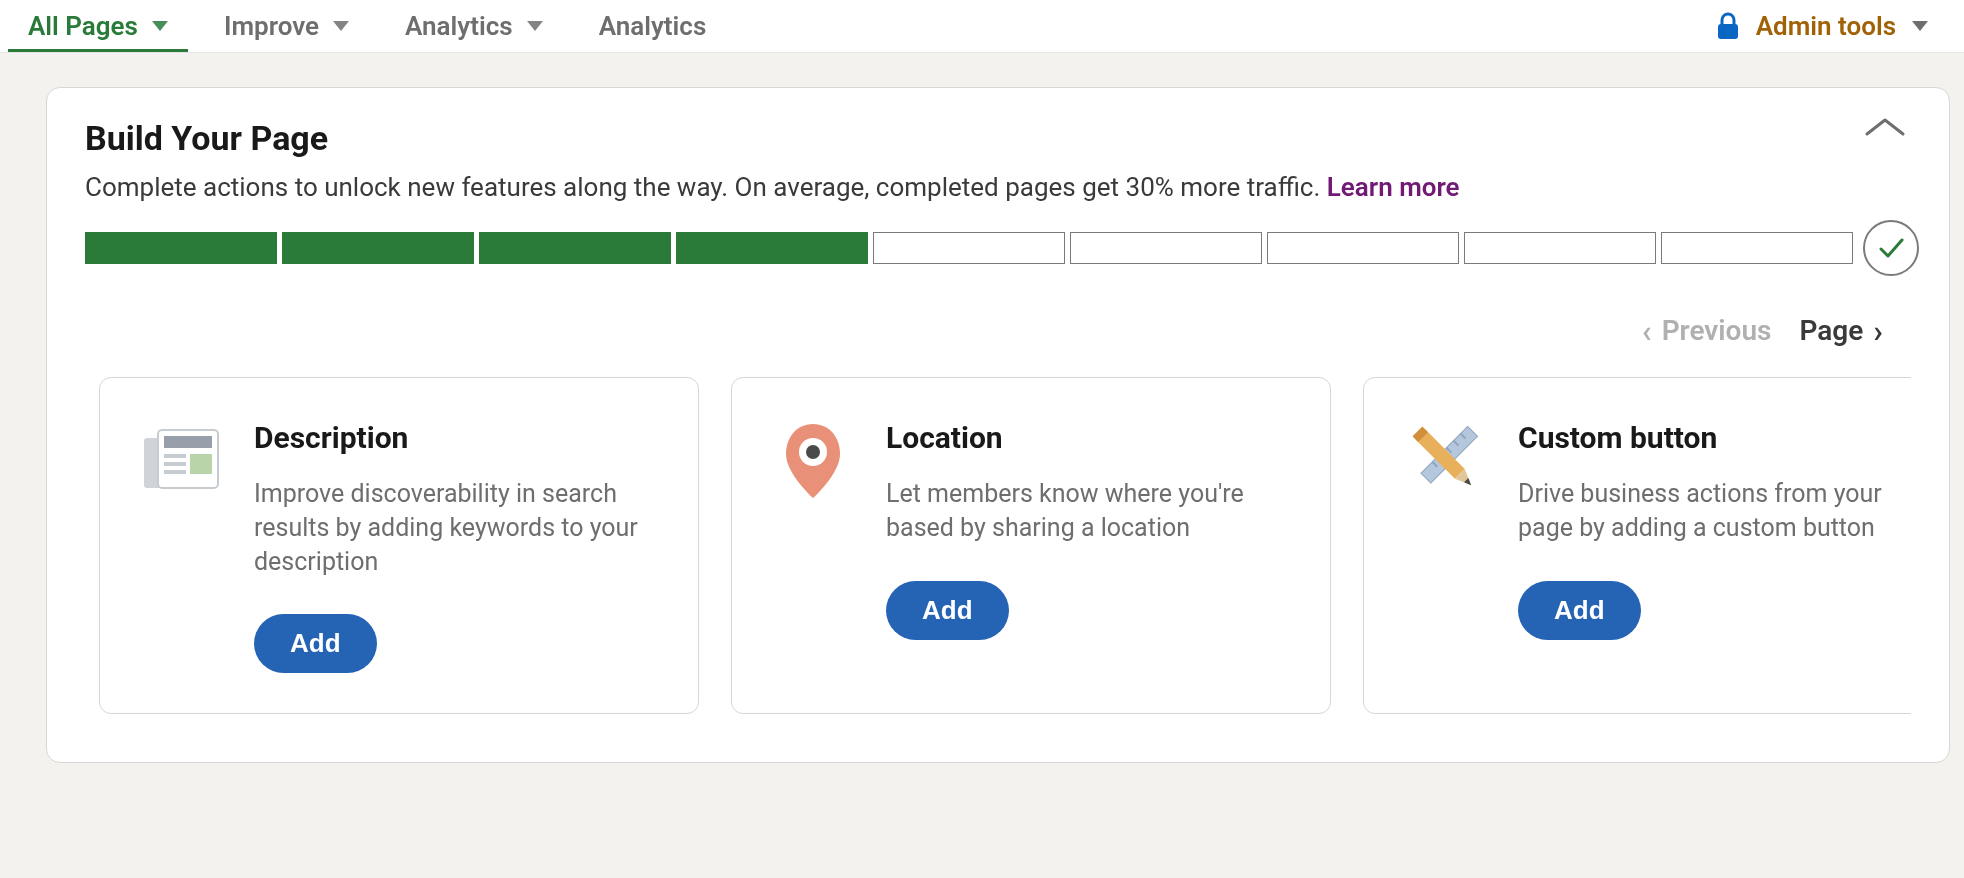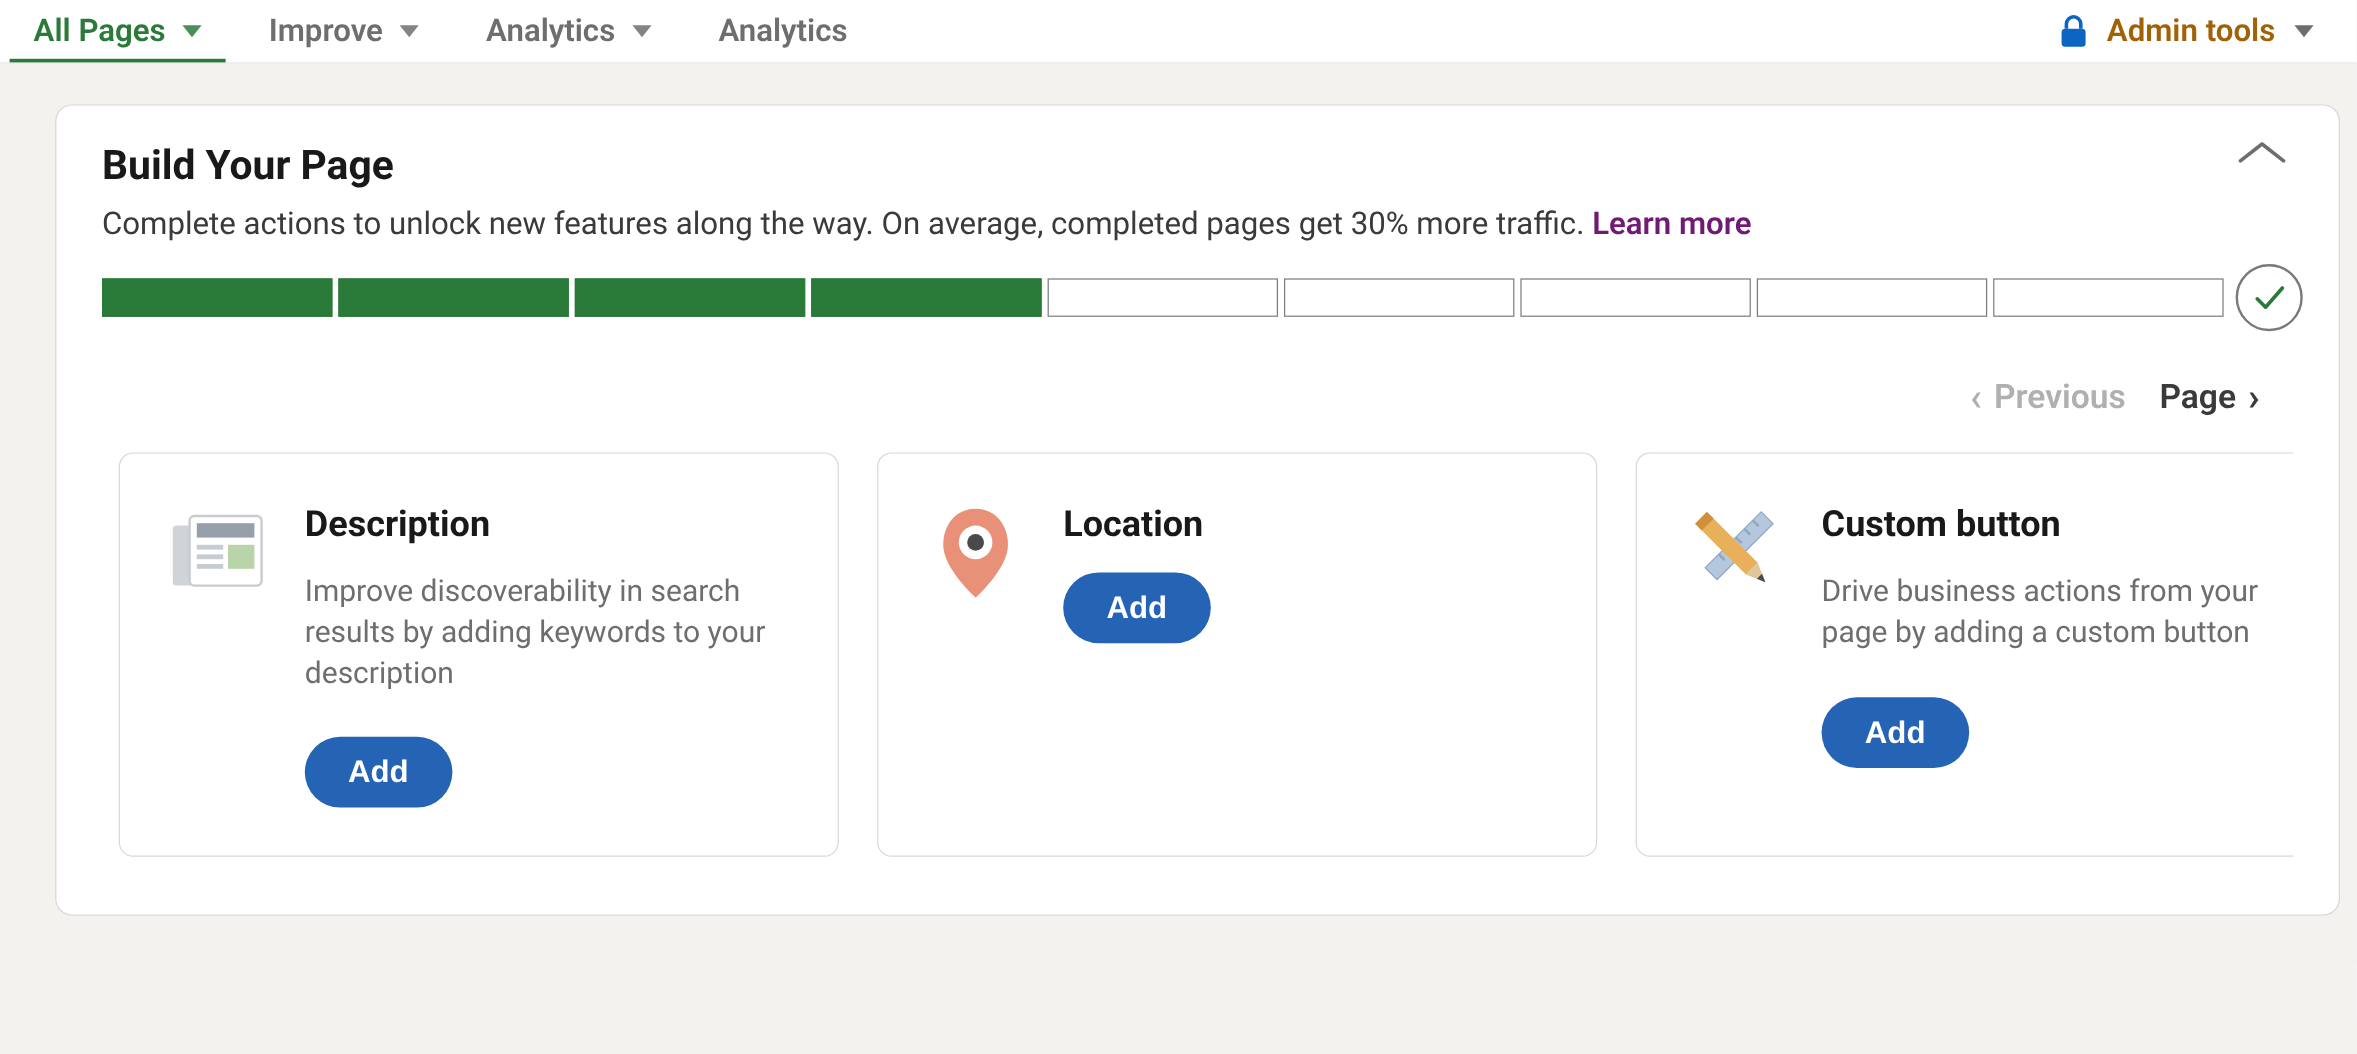"Let members know where you're" p.card-desc { html: none -> <p>Let members know where you're based by sharing a location</p> }
